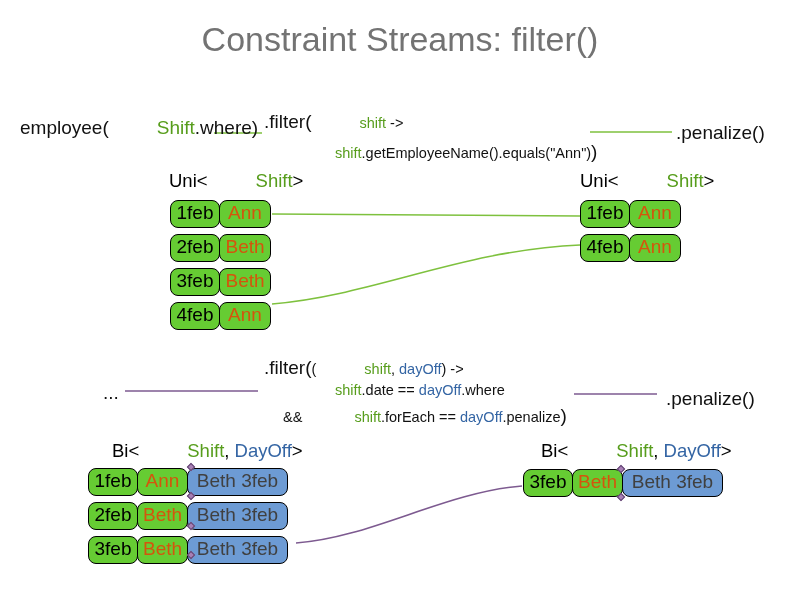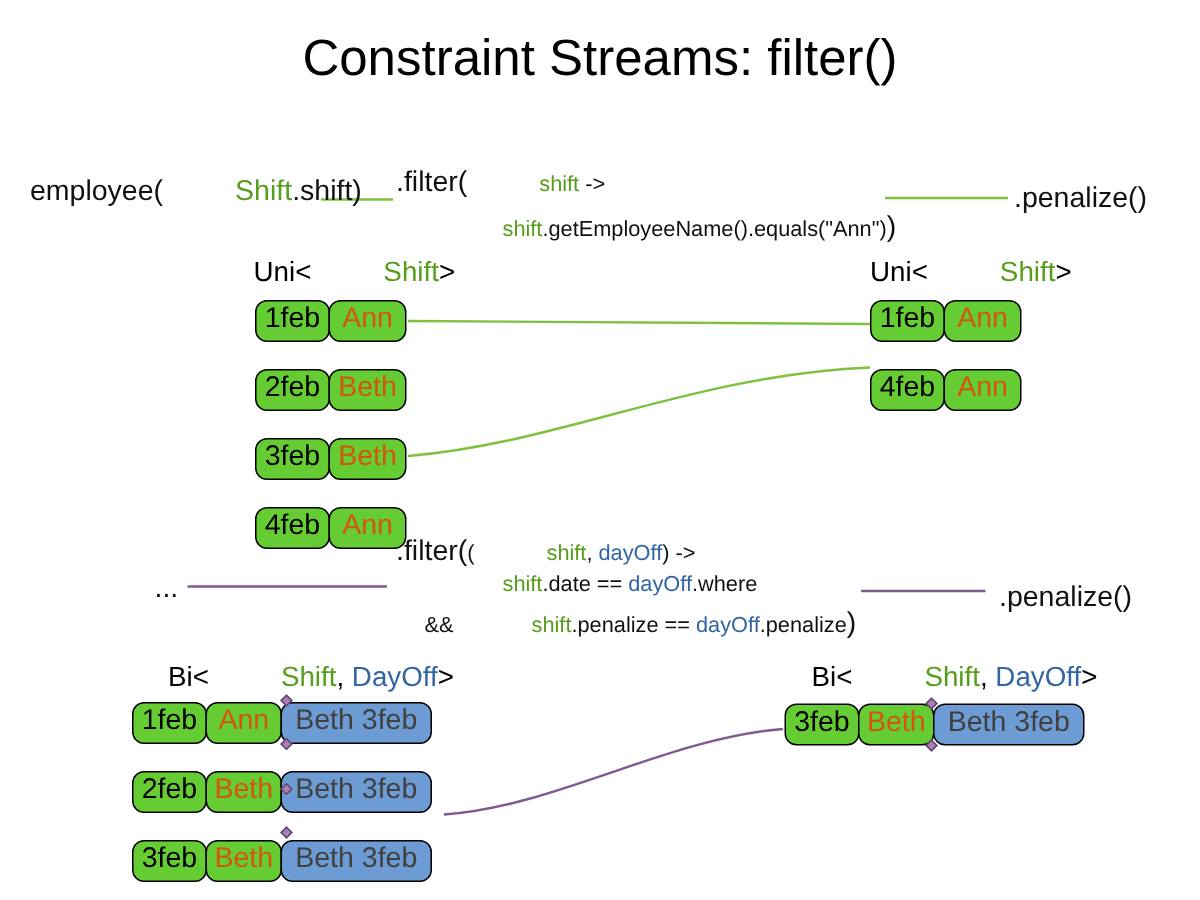"Constraint Streams: filter()" .title { color: #000000 -> #737373 }
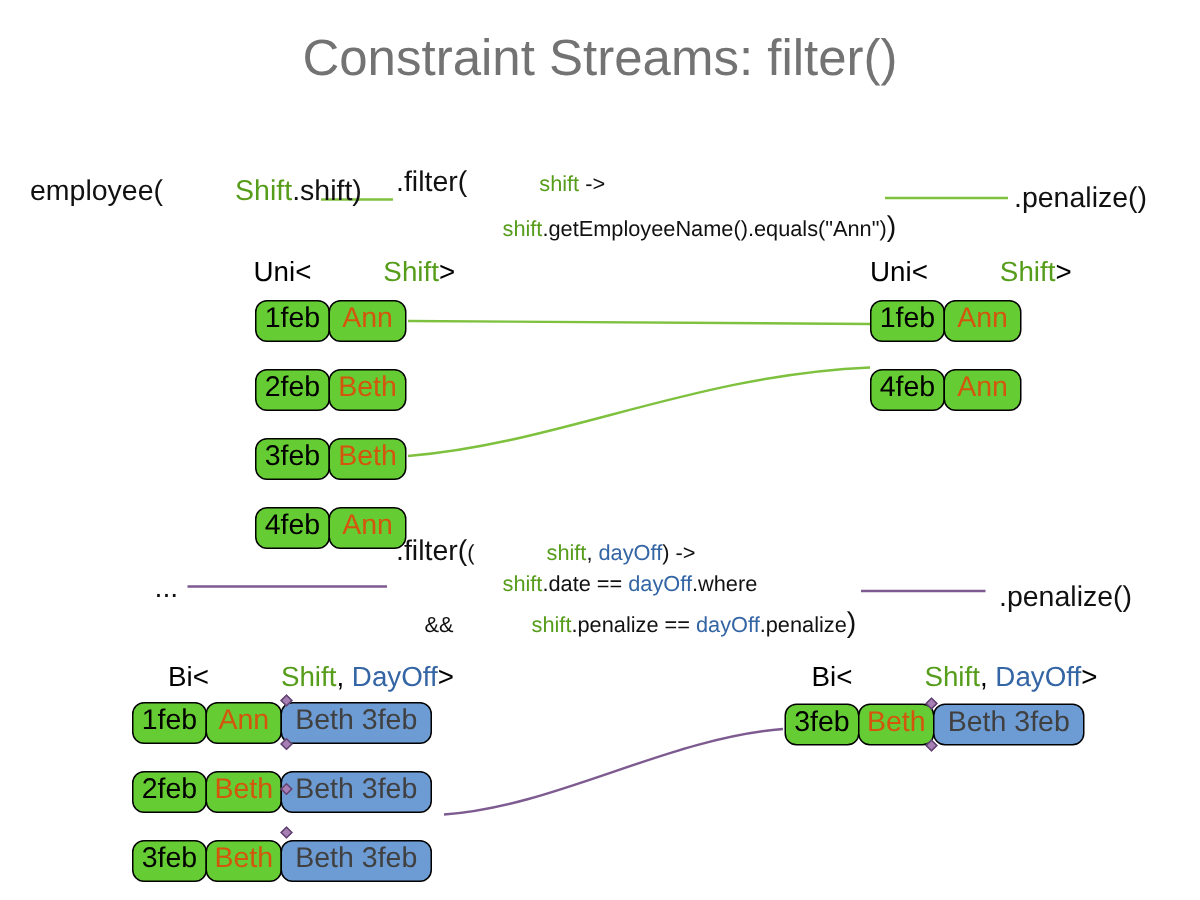".shift)" span { text: .shift -> .where }
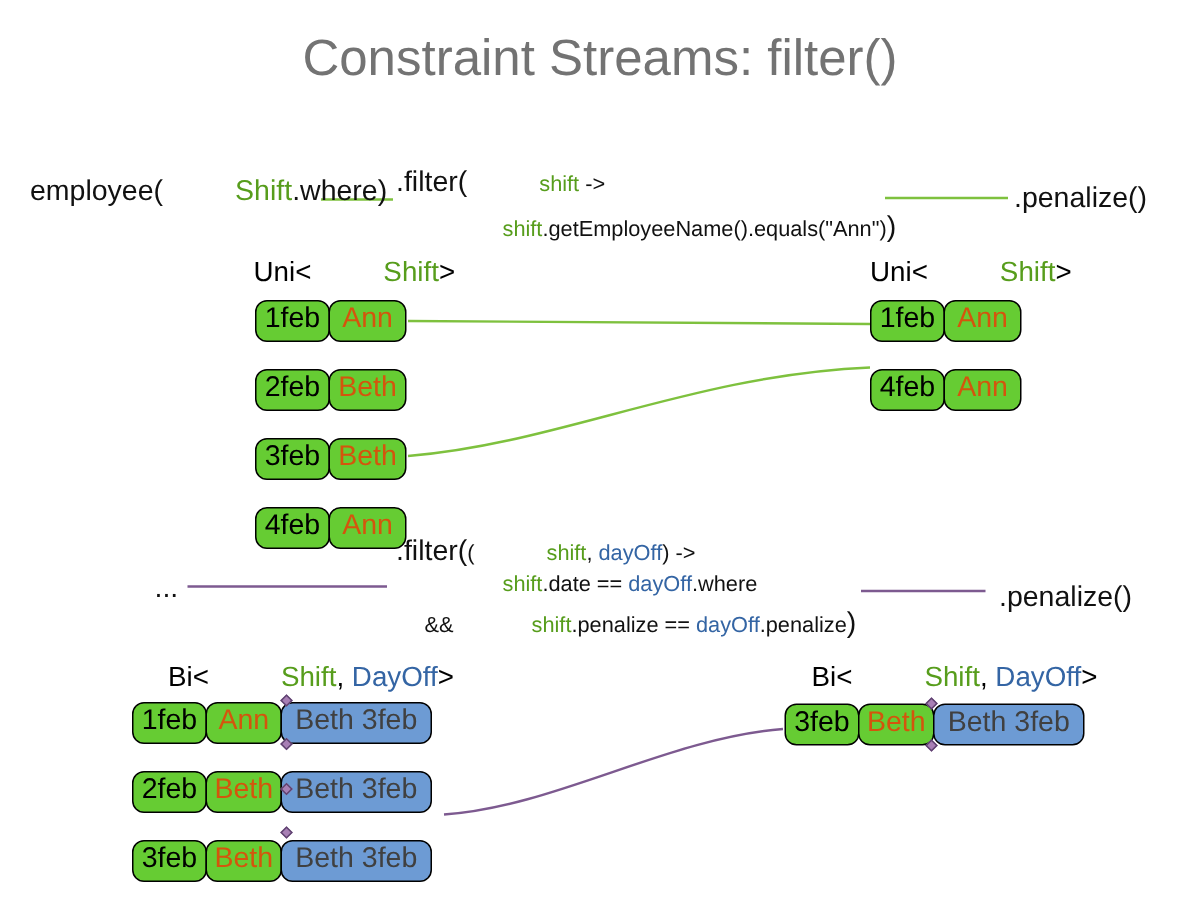"1feb" .row { margin-bottom: 18px -> 6px }
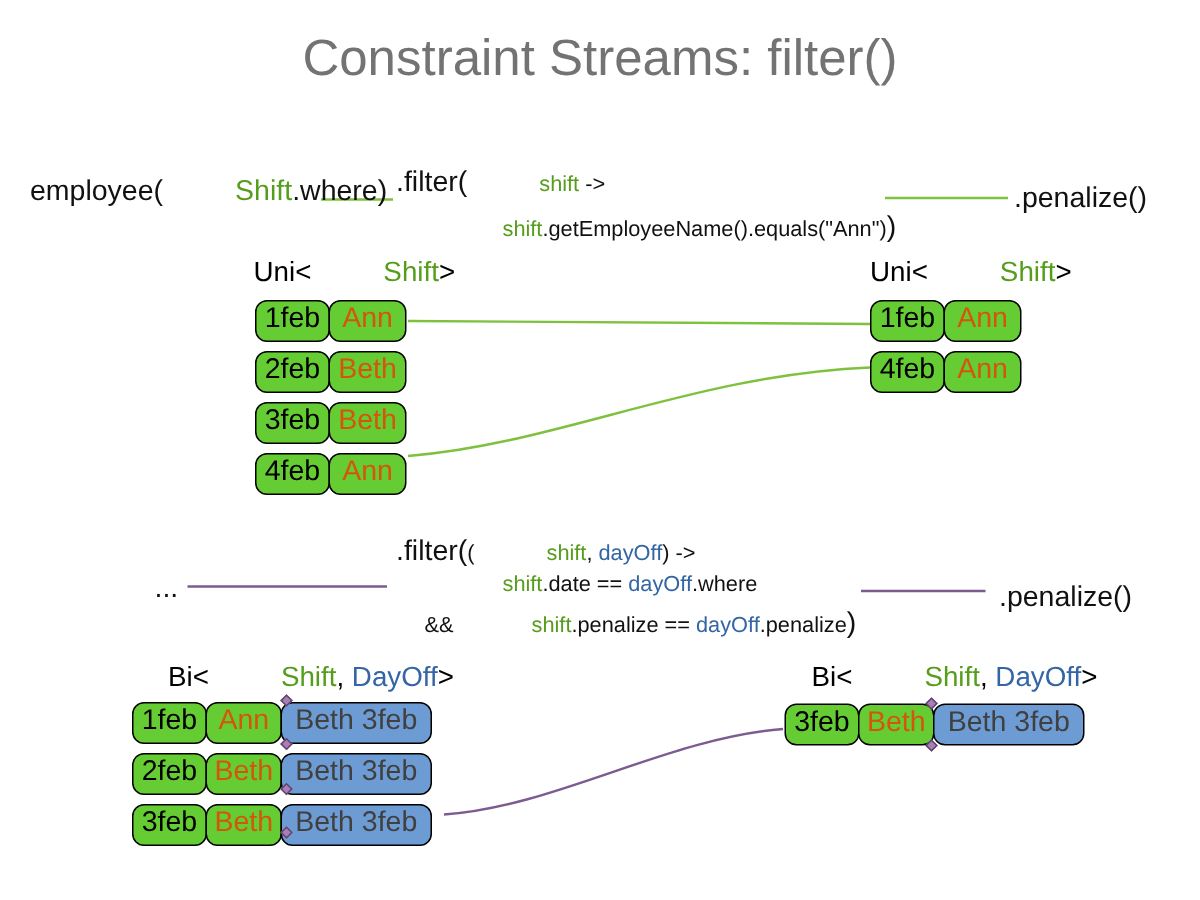".penalize ==" span { text: .penalize -> .forEach }
